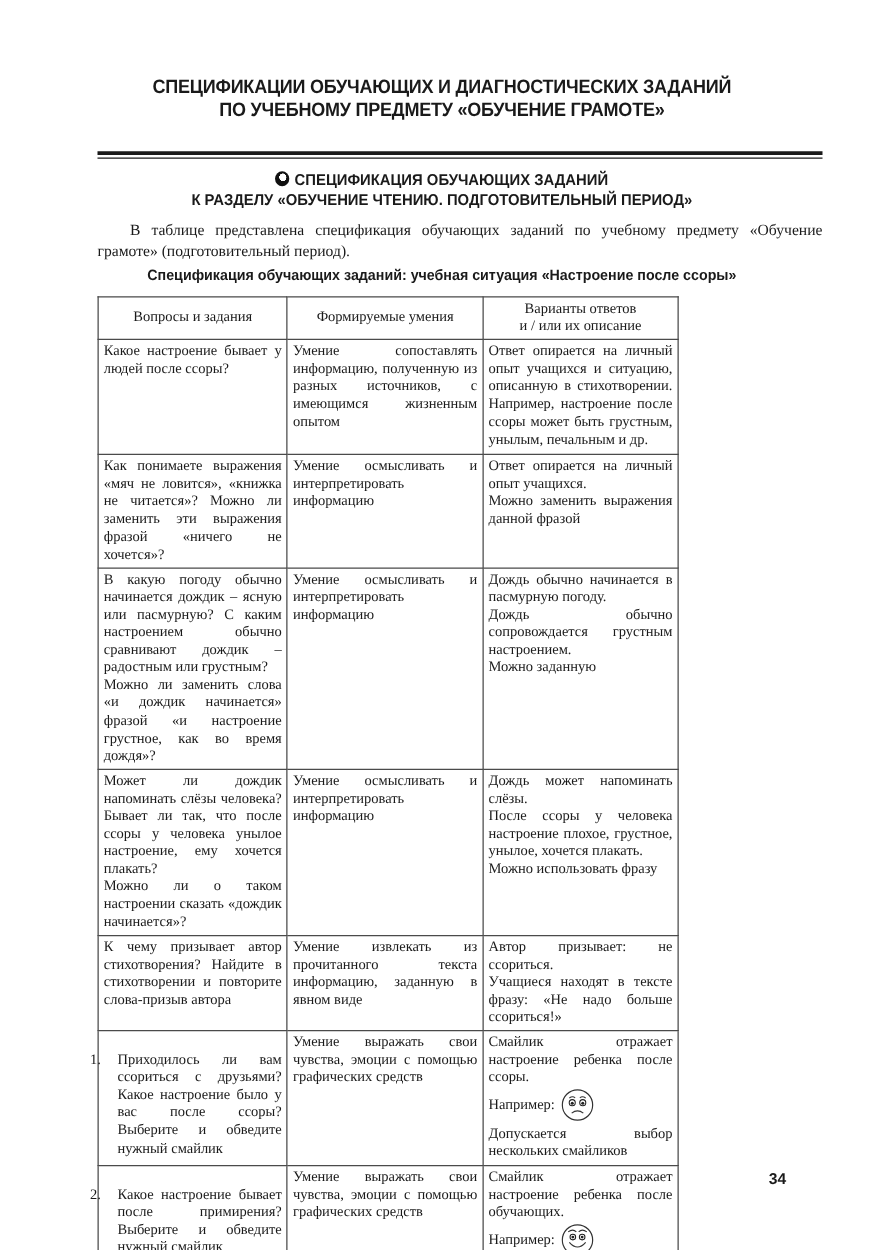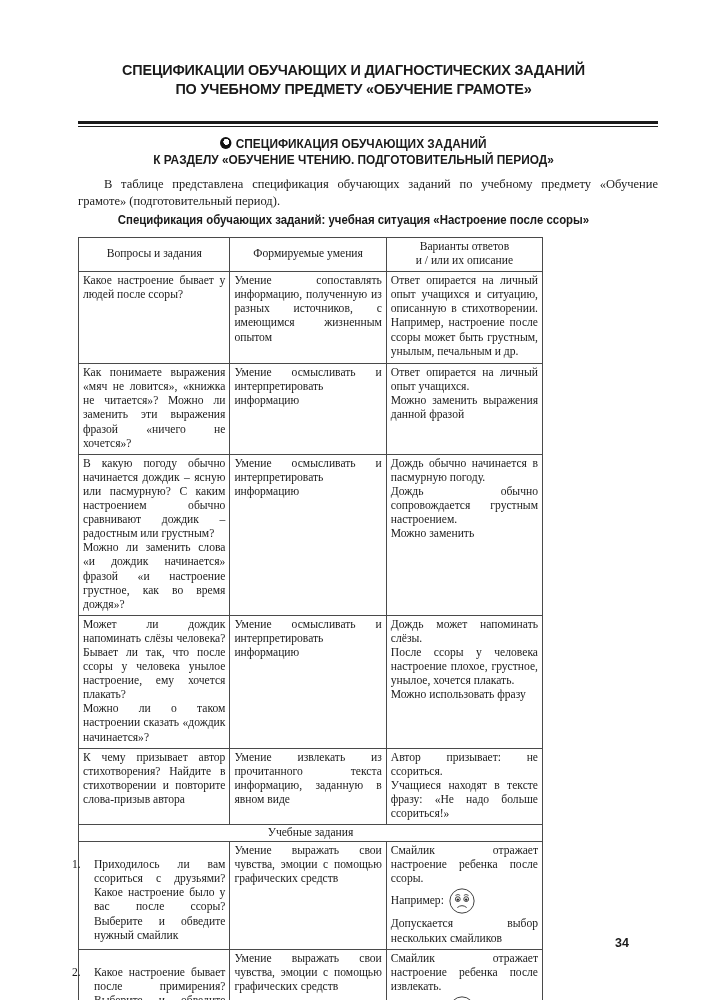"Можно заменить" span.line { text: заменить -> заданную }
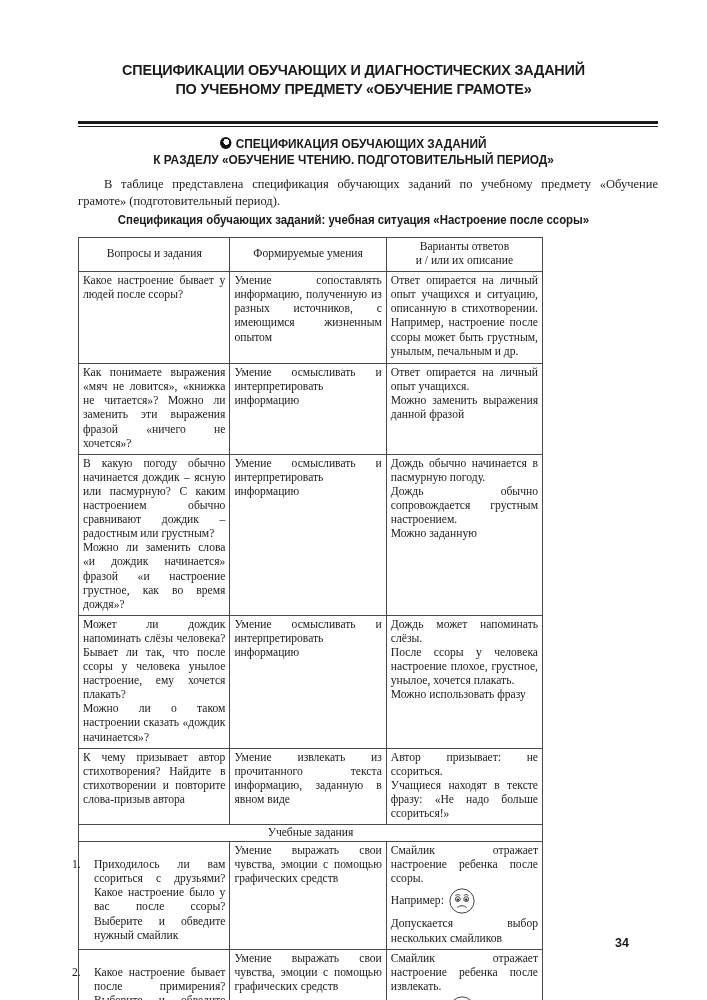"Учебные задания" tr { html: <tr> <td>Учебные задания</td> </tr> -> none }
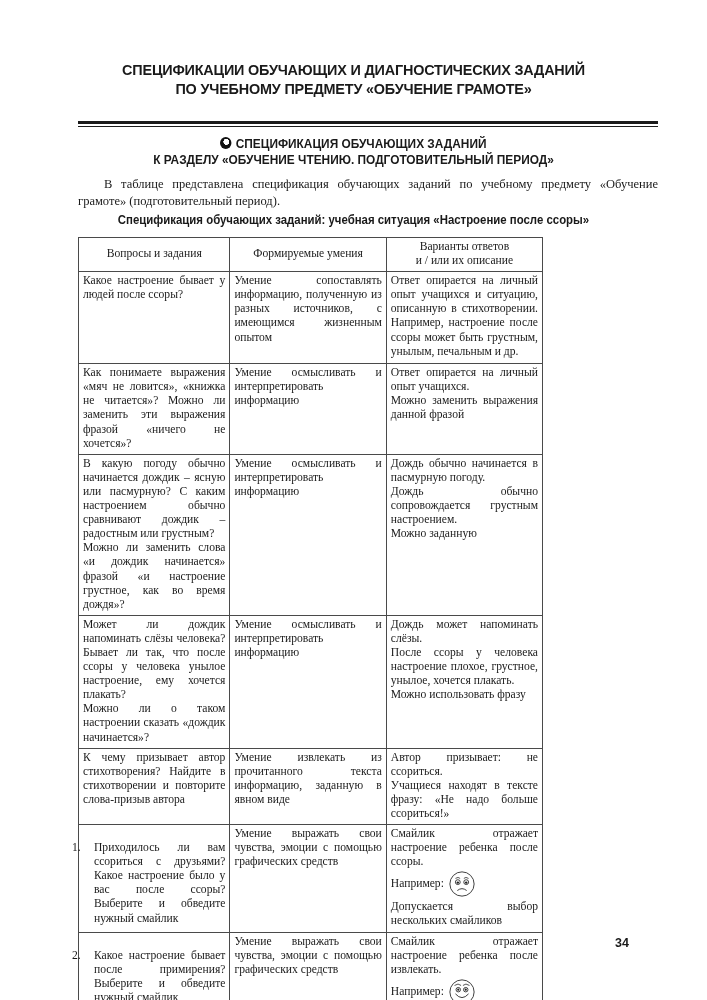"Смайлик отражает настроение ребенка после" span.line { text: извлекать -> обучающих }
